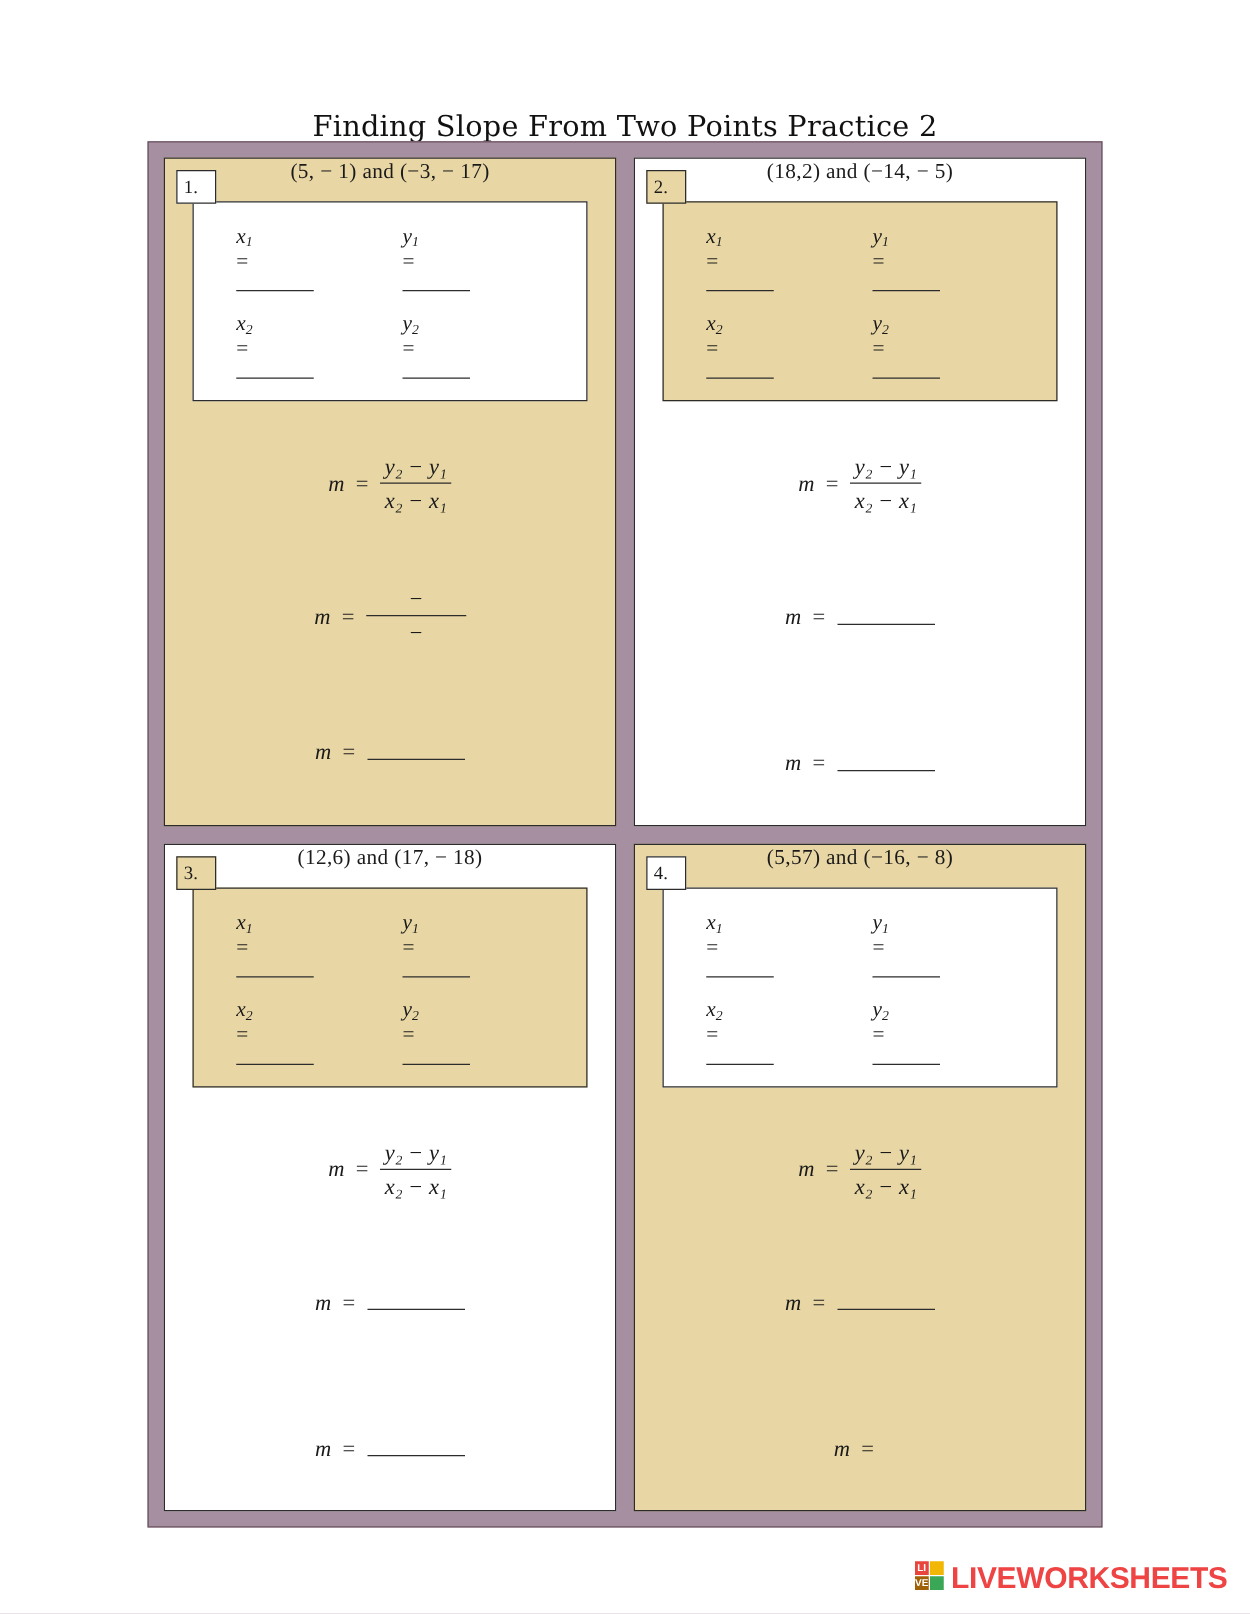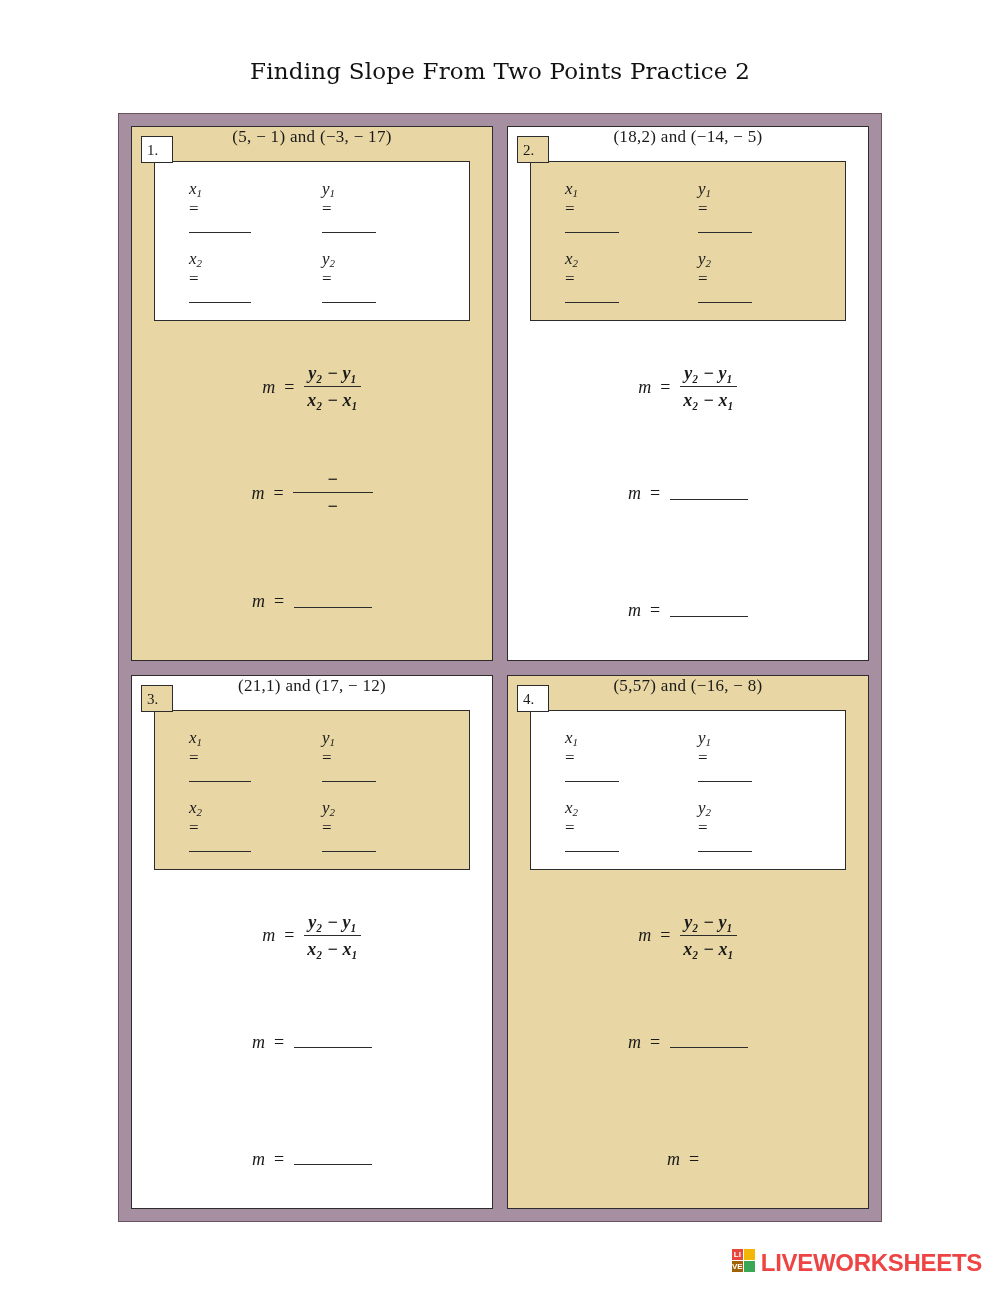"Finding Slope From Two Points" .page-title { padding-top: 58px -> 89px }
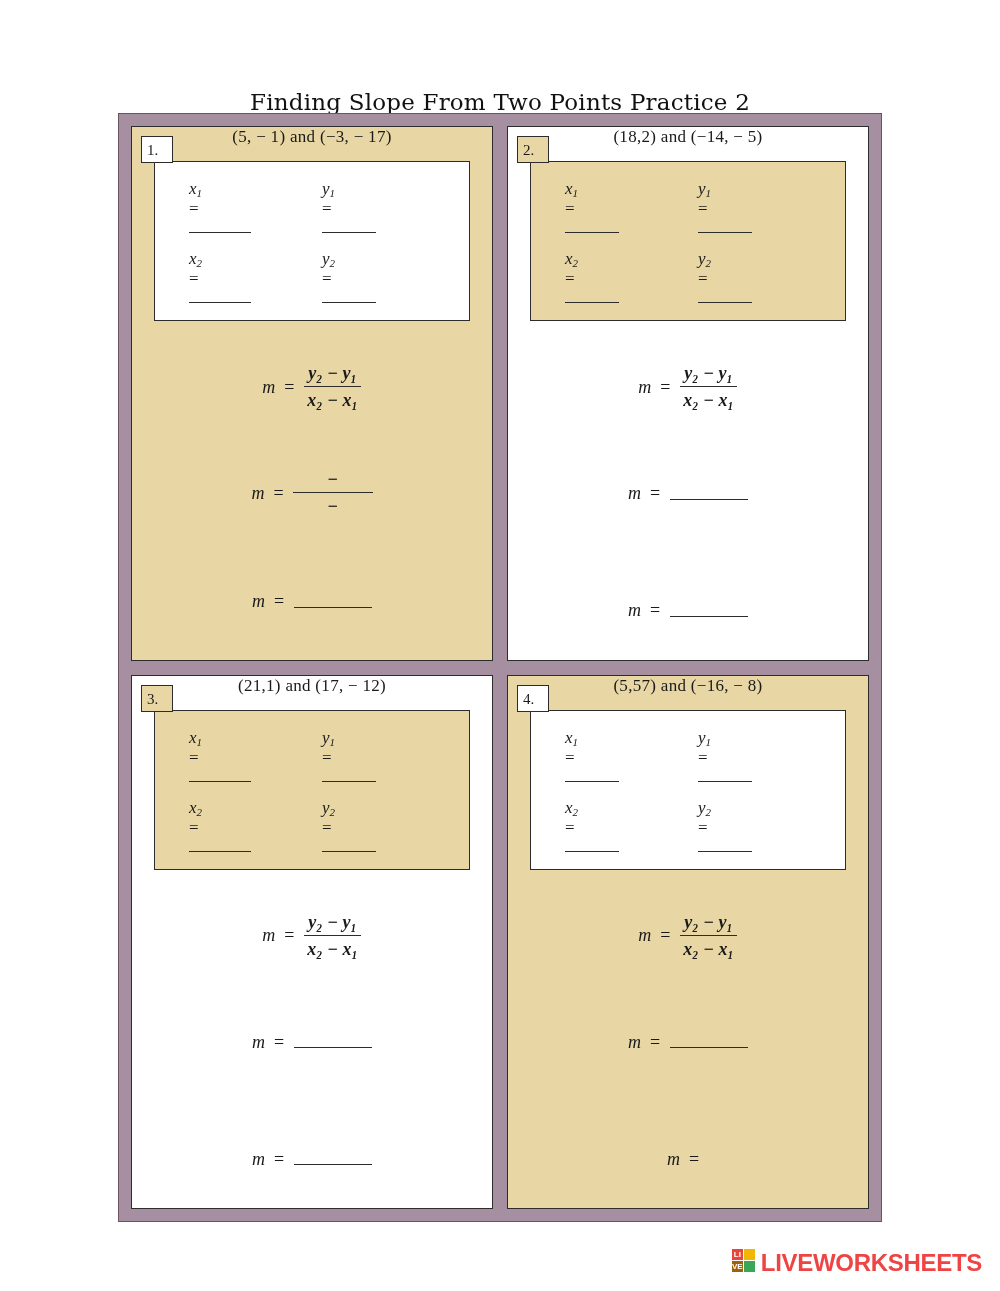"y₂ − y₁" .frac { font-weight: bold -> none }
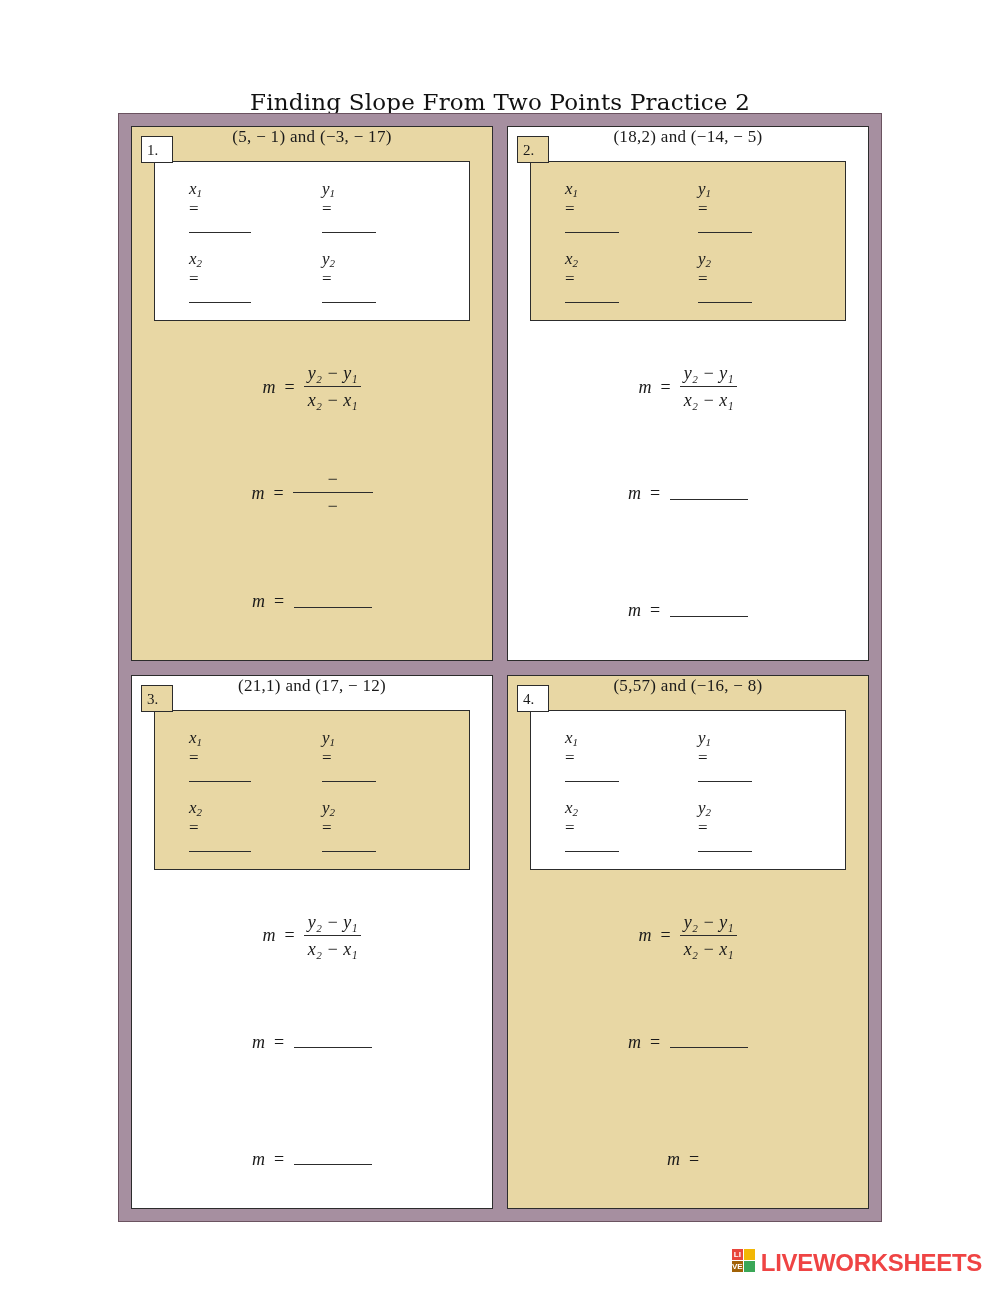"(21,1) and (17, − 12)" div.points { text: 21,1) and (17, − 12 -> 12,6) and (17, − 18 }
